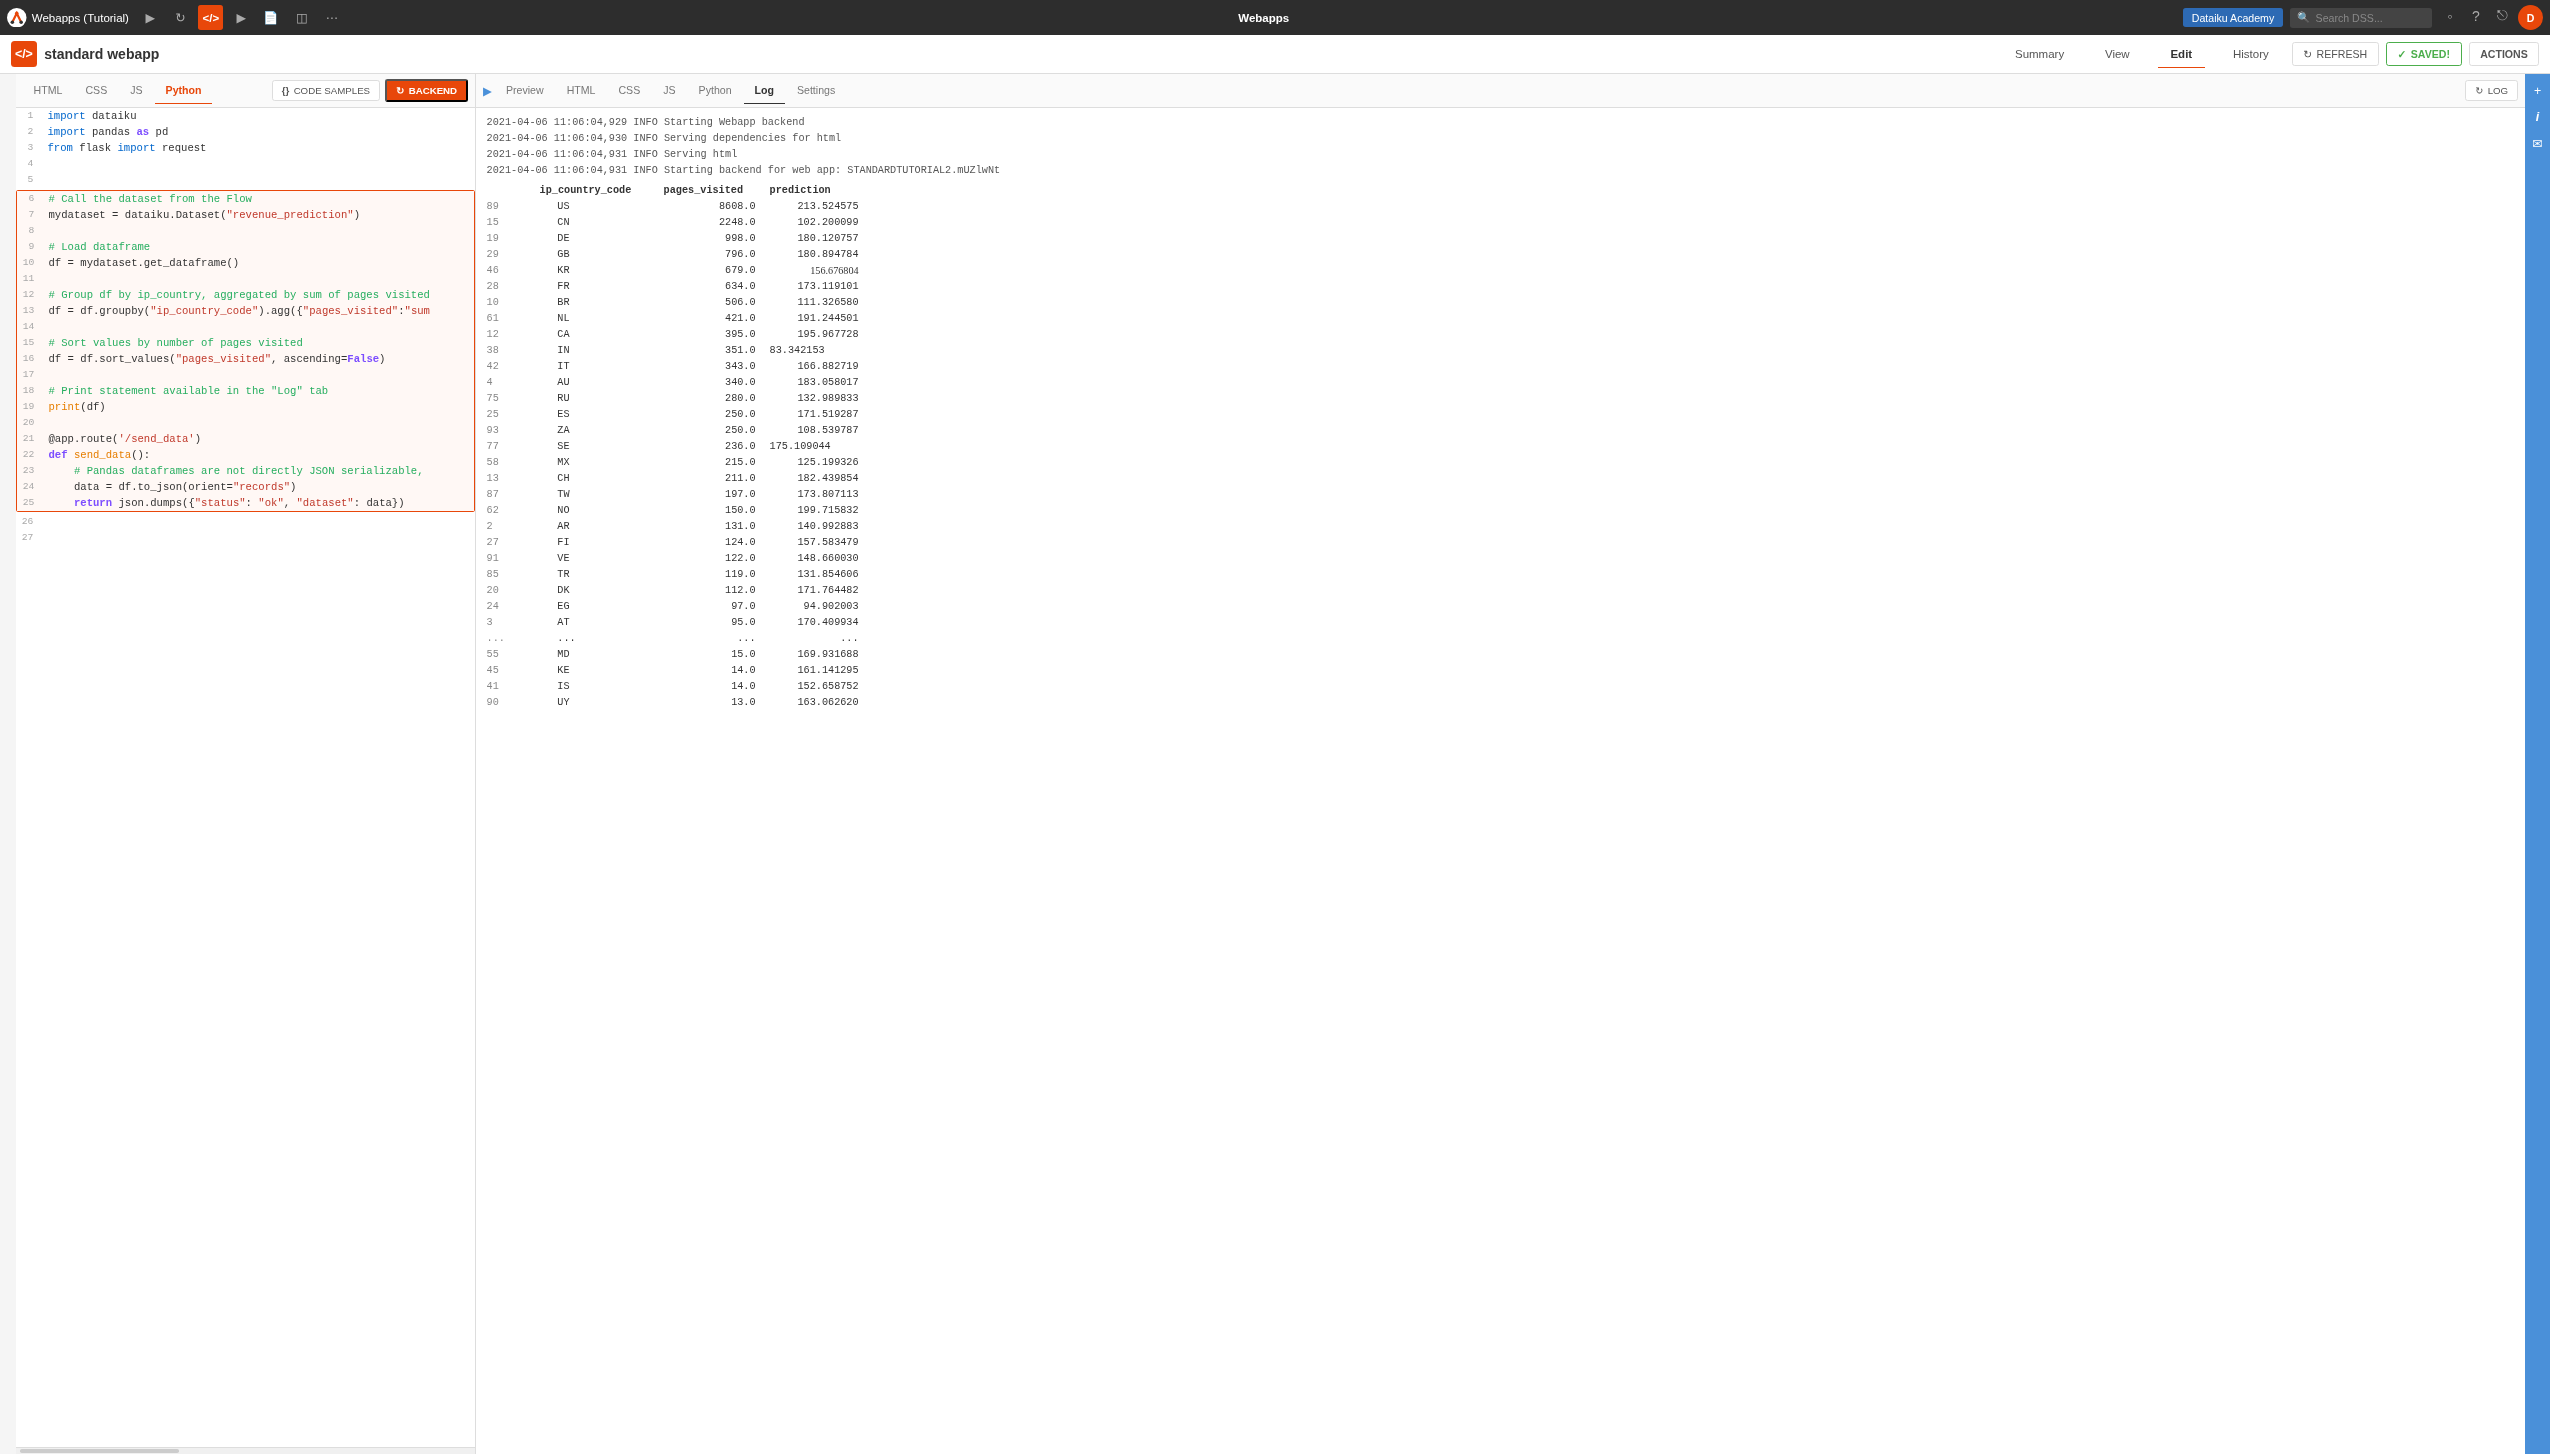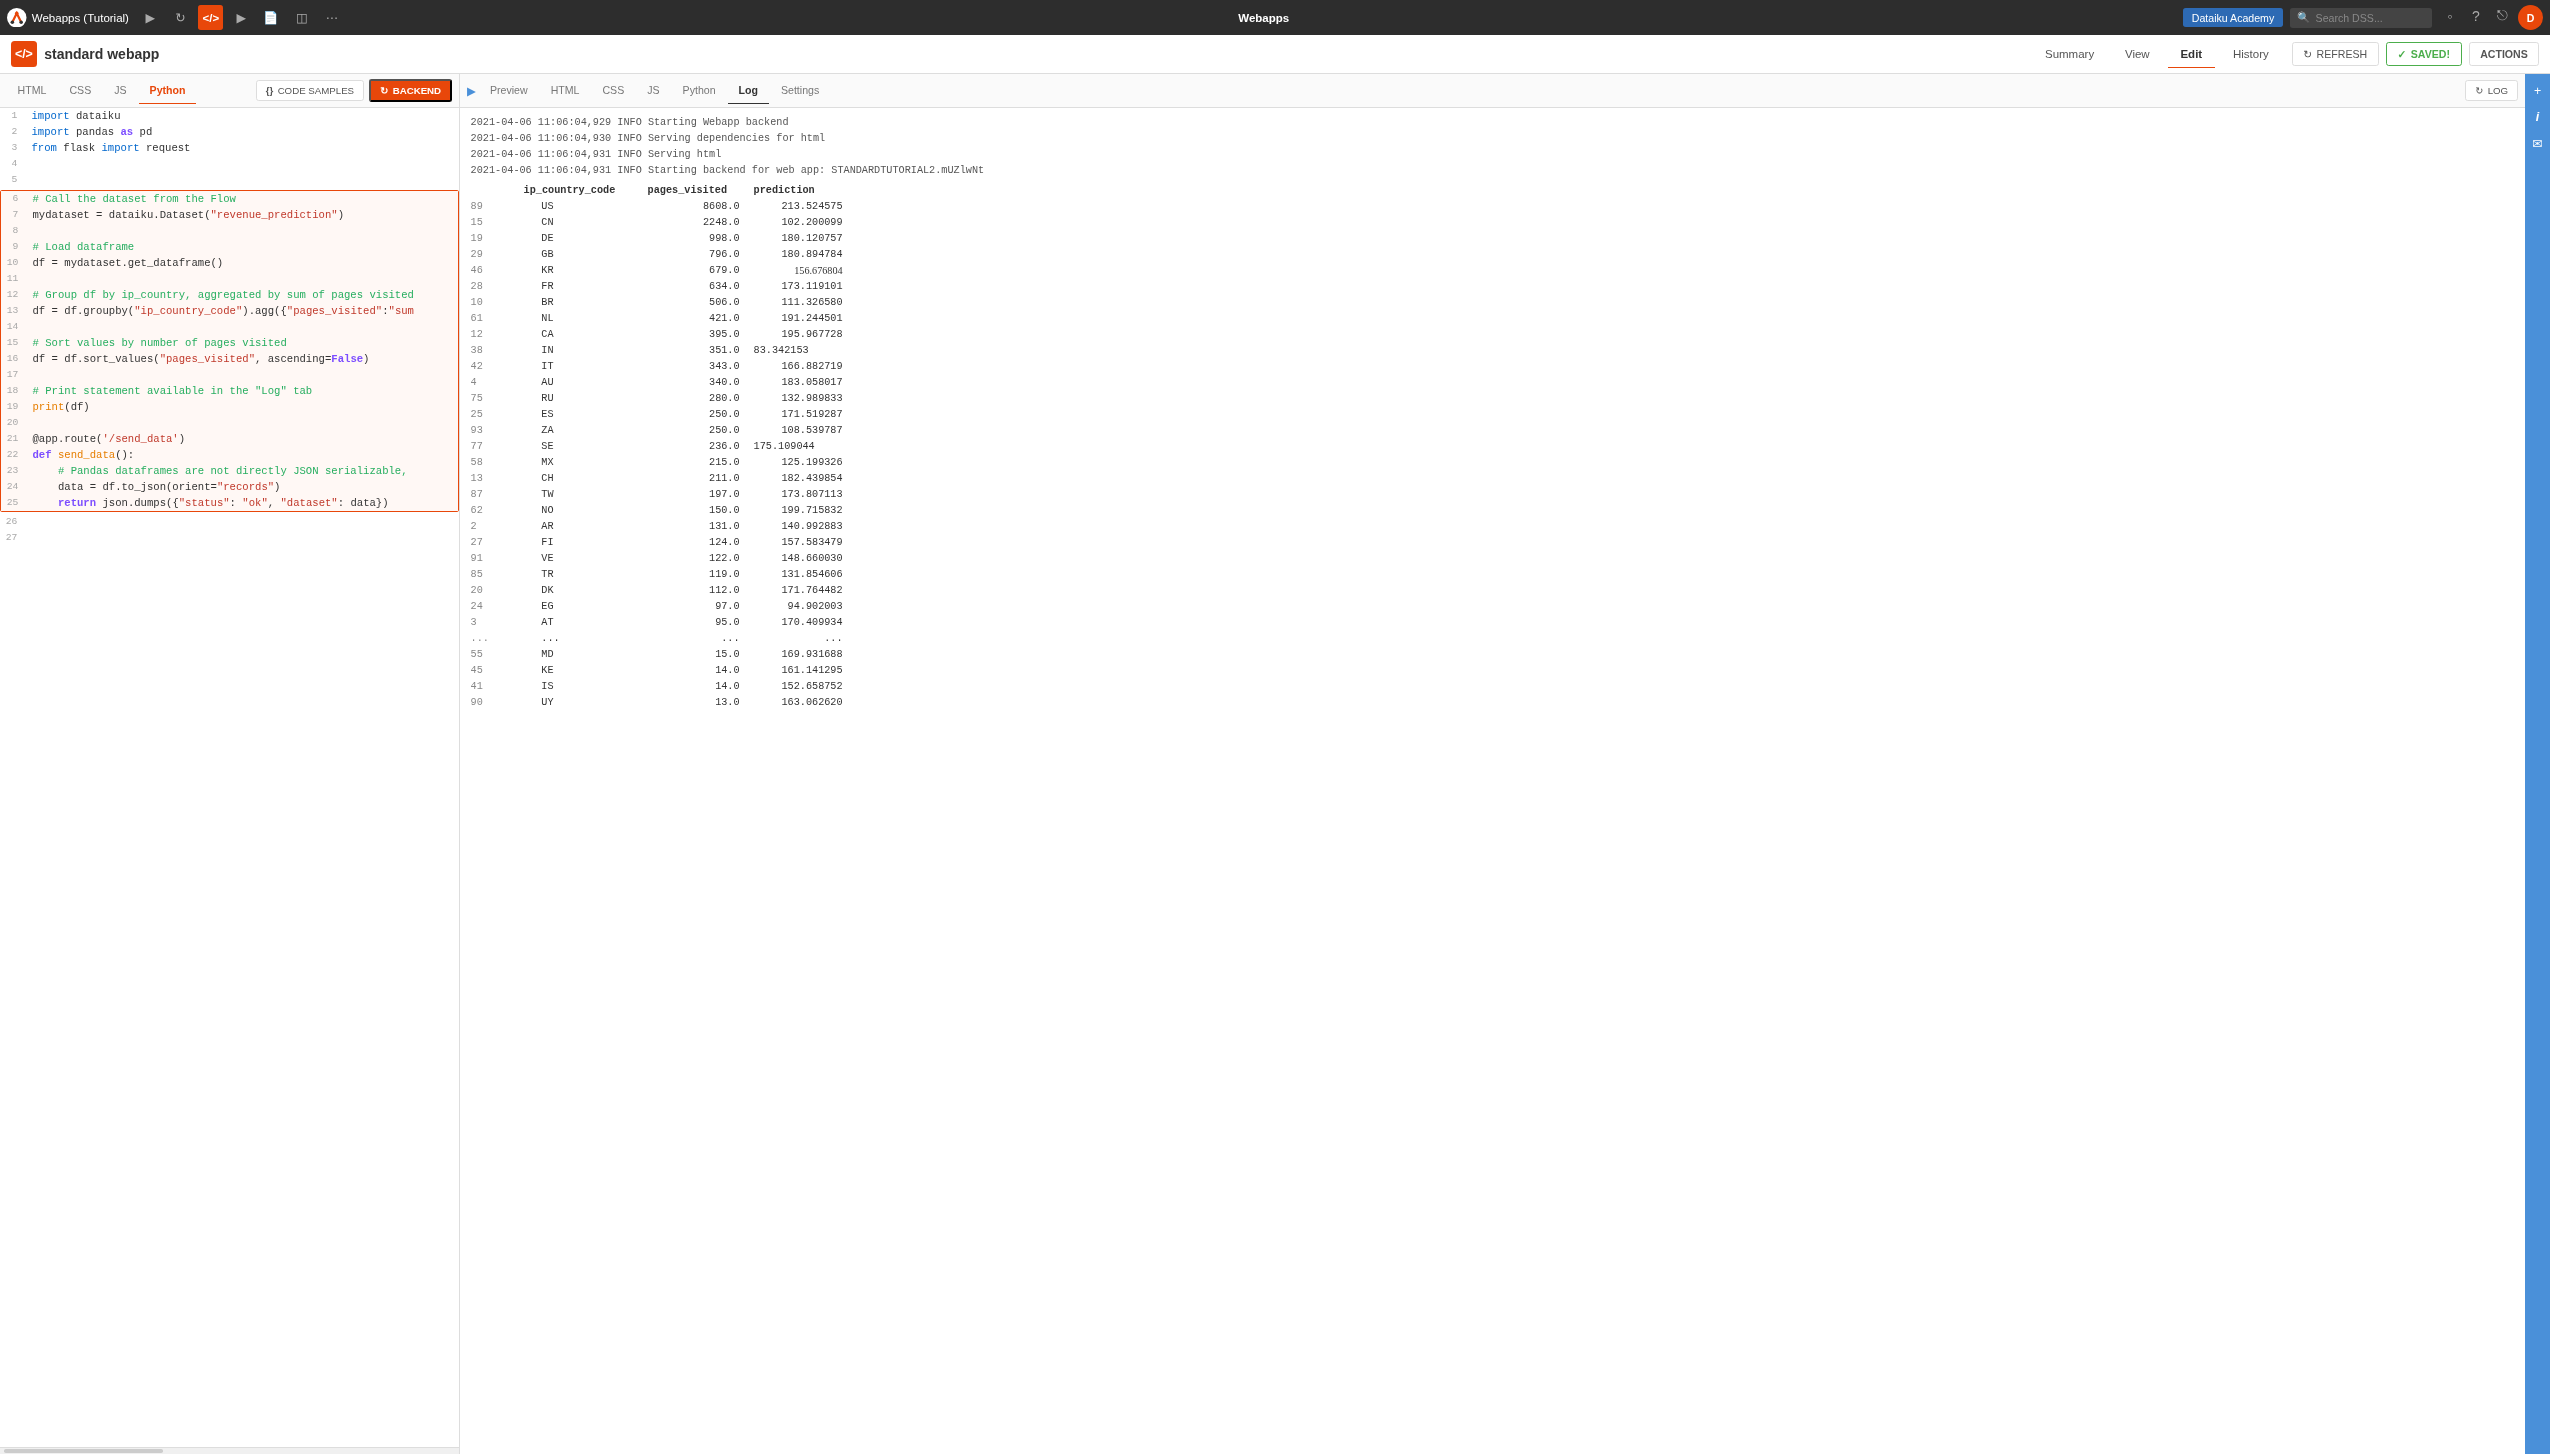"Summary" .subheader-nav { gap: 6px -> 16px }
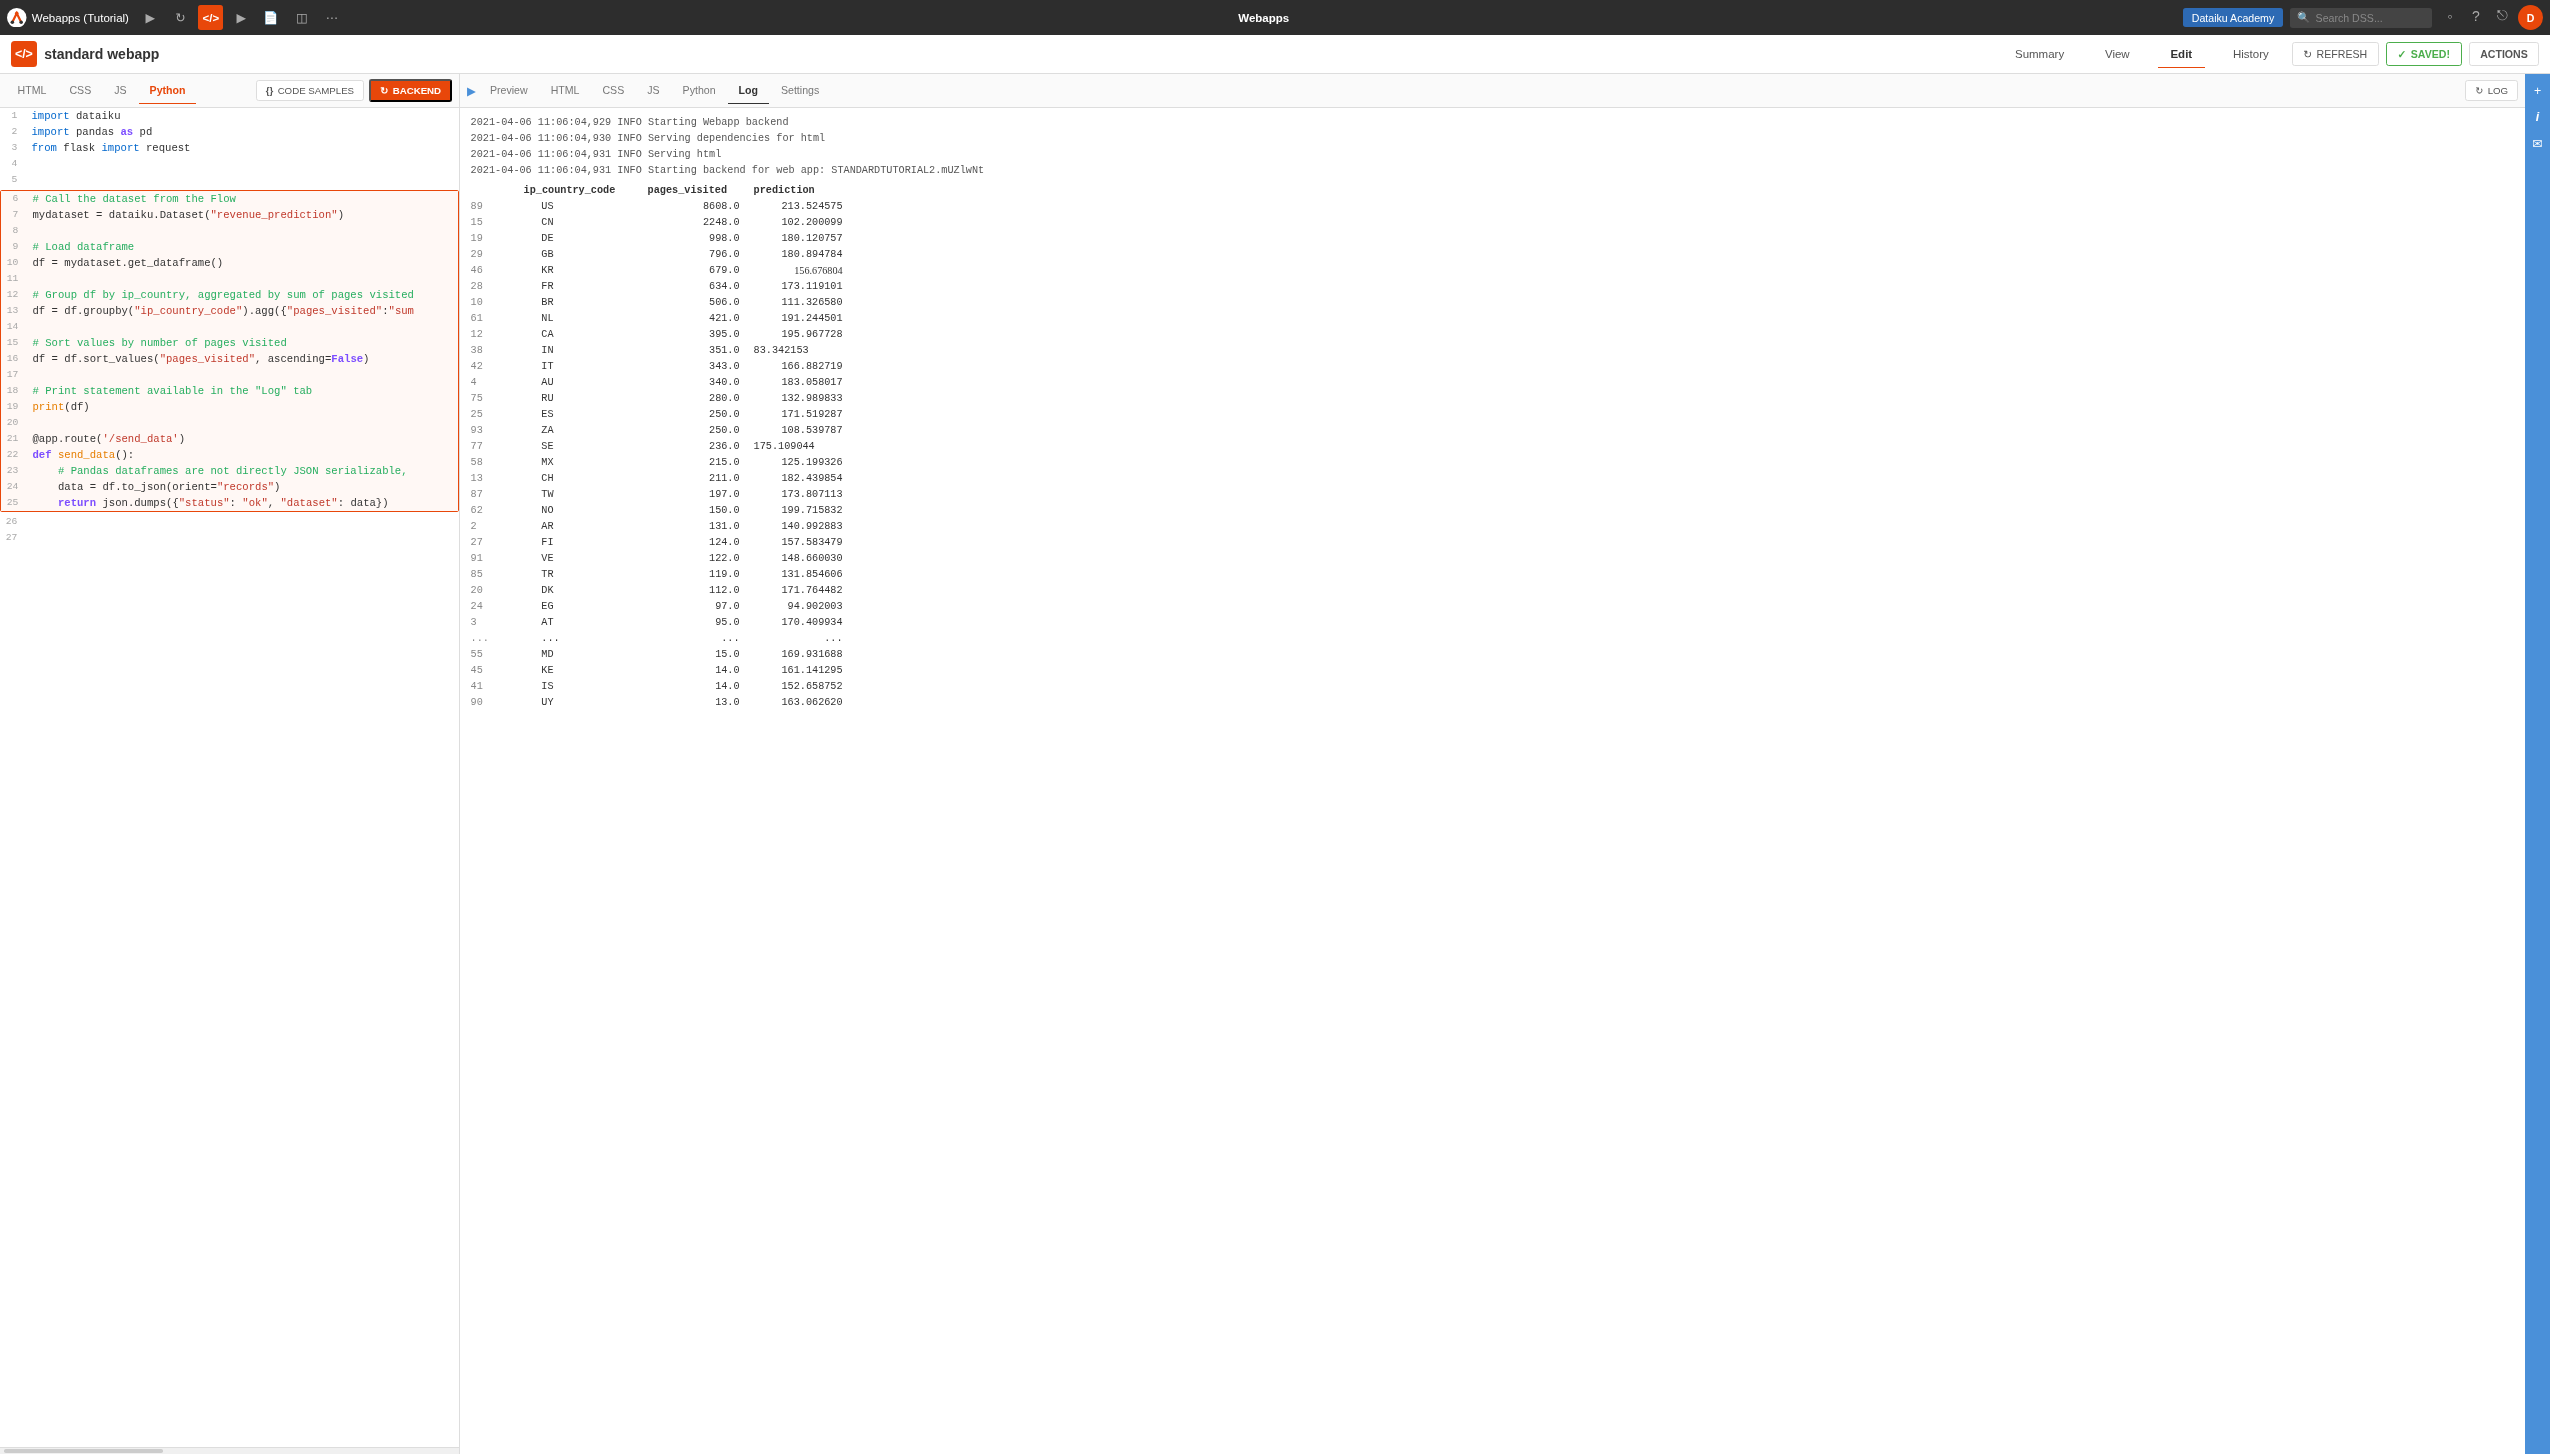"HTML" #main { margin-left: none -> 16px }
